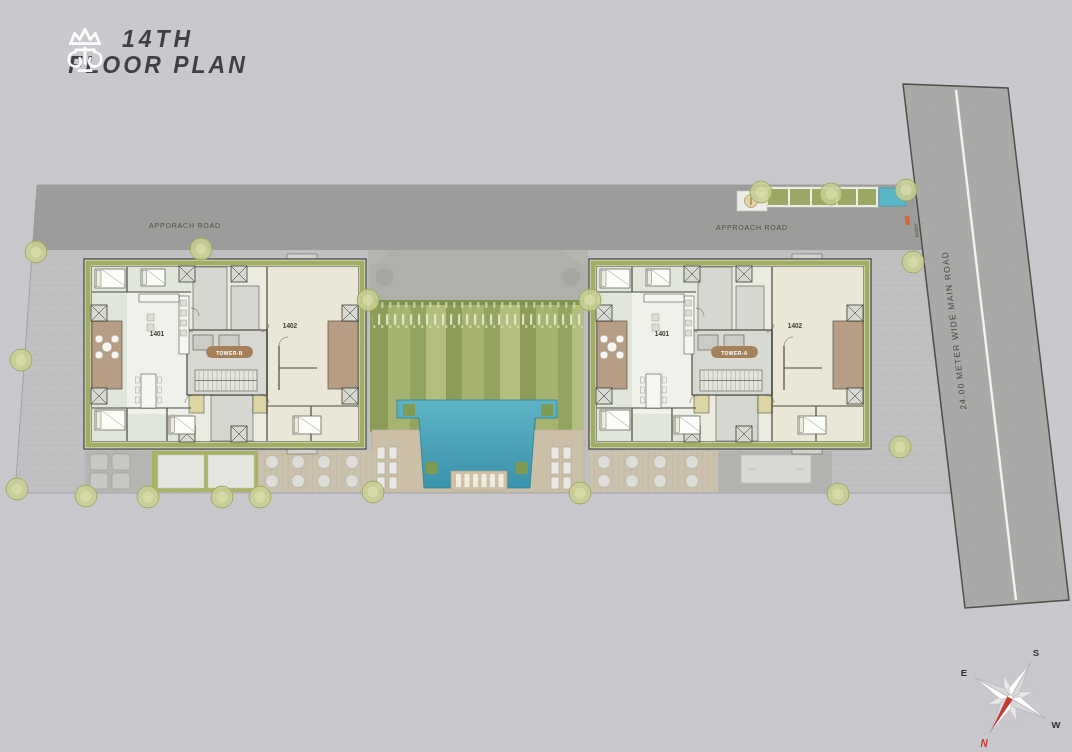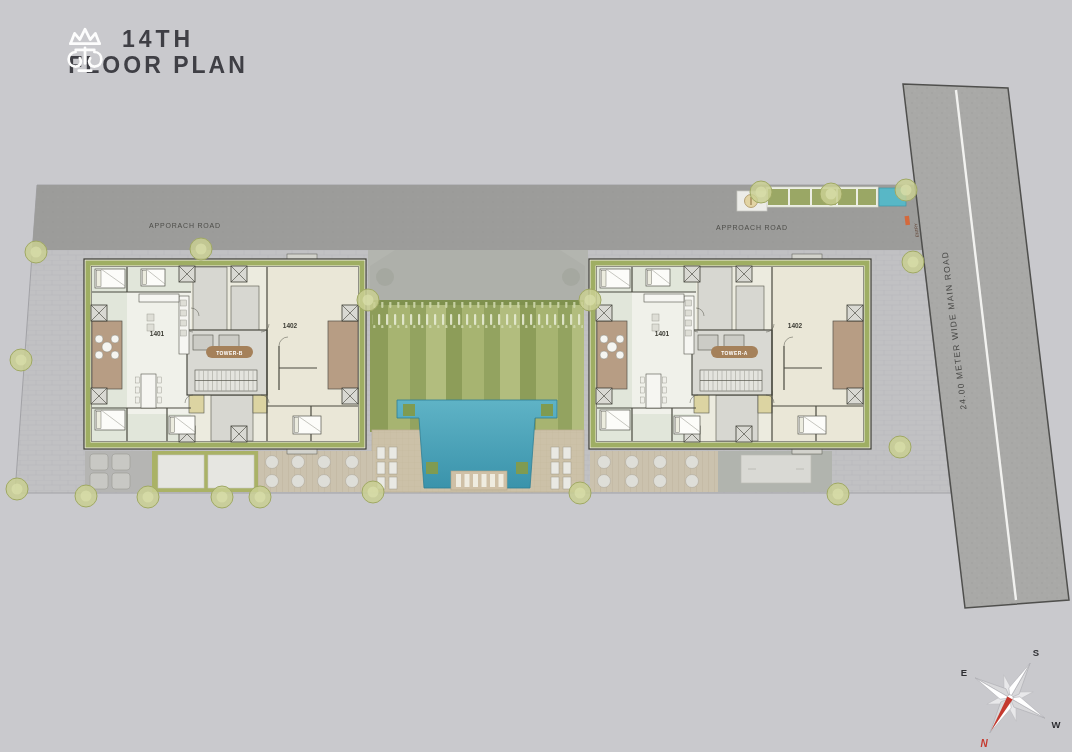"14TH" .brand { font-style: none -> italic }
